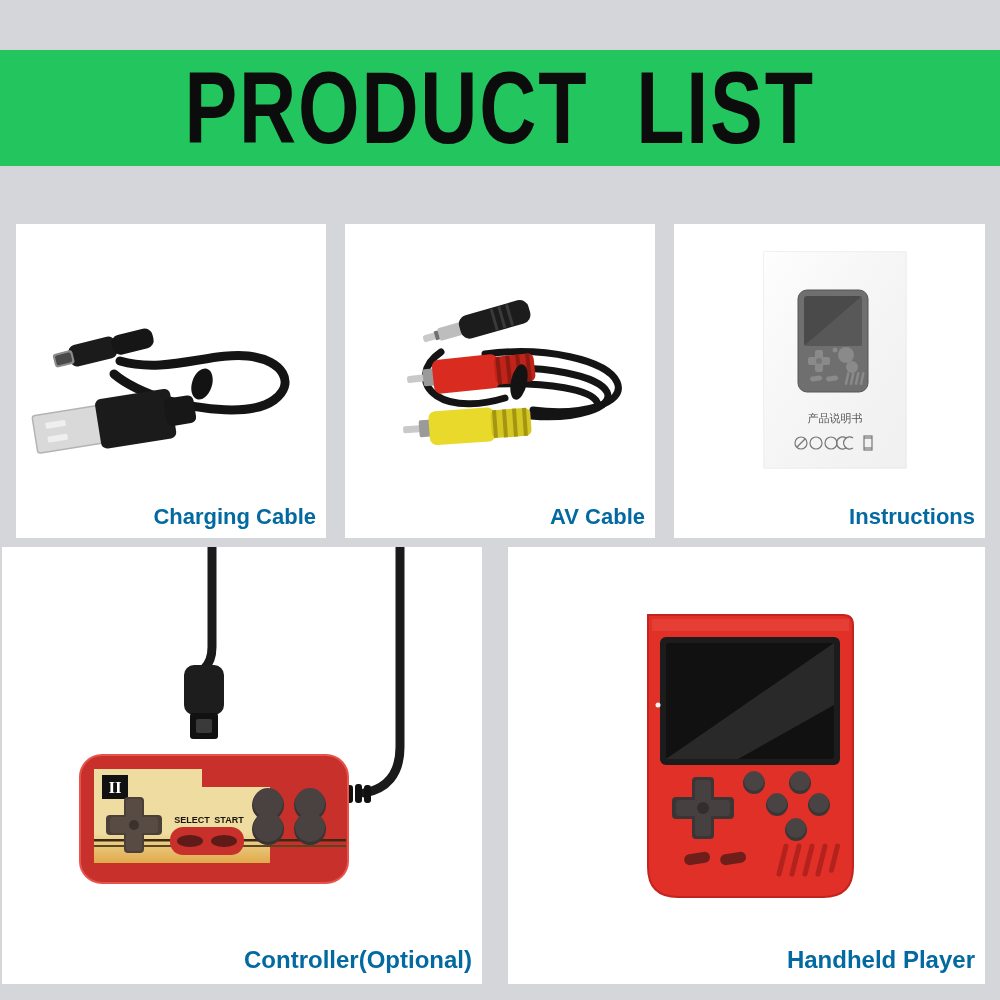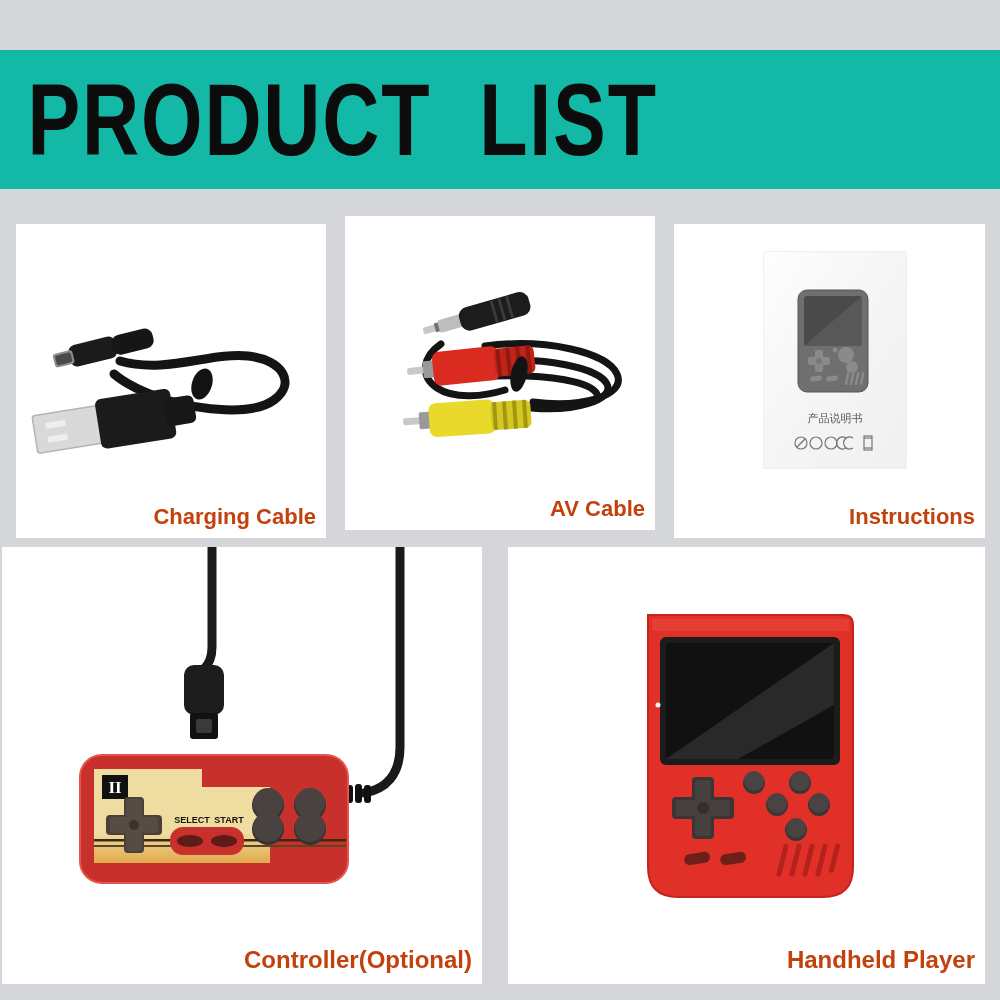"PRODUCT LIST" .banner { background: #14b8a6 -> #22c55e; height: 139px -> 116px; justify-content: none -> center }
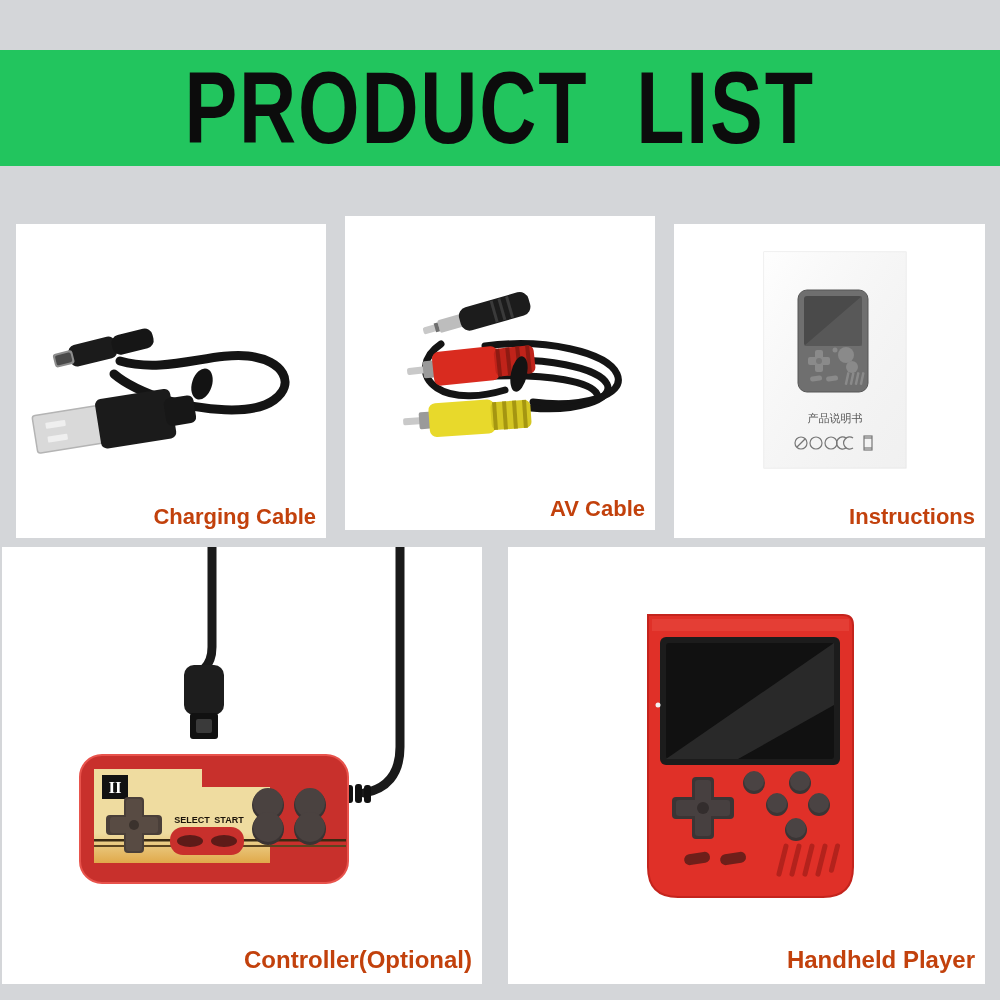"Charging Cable" .card-label { color: #c2410c -> #0369a1 }
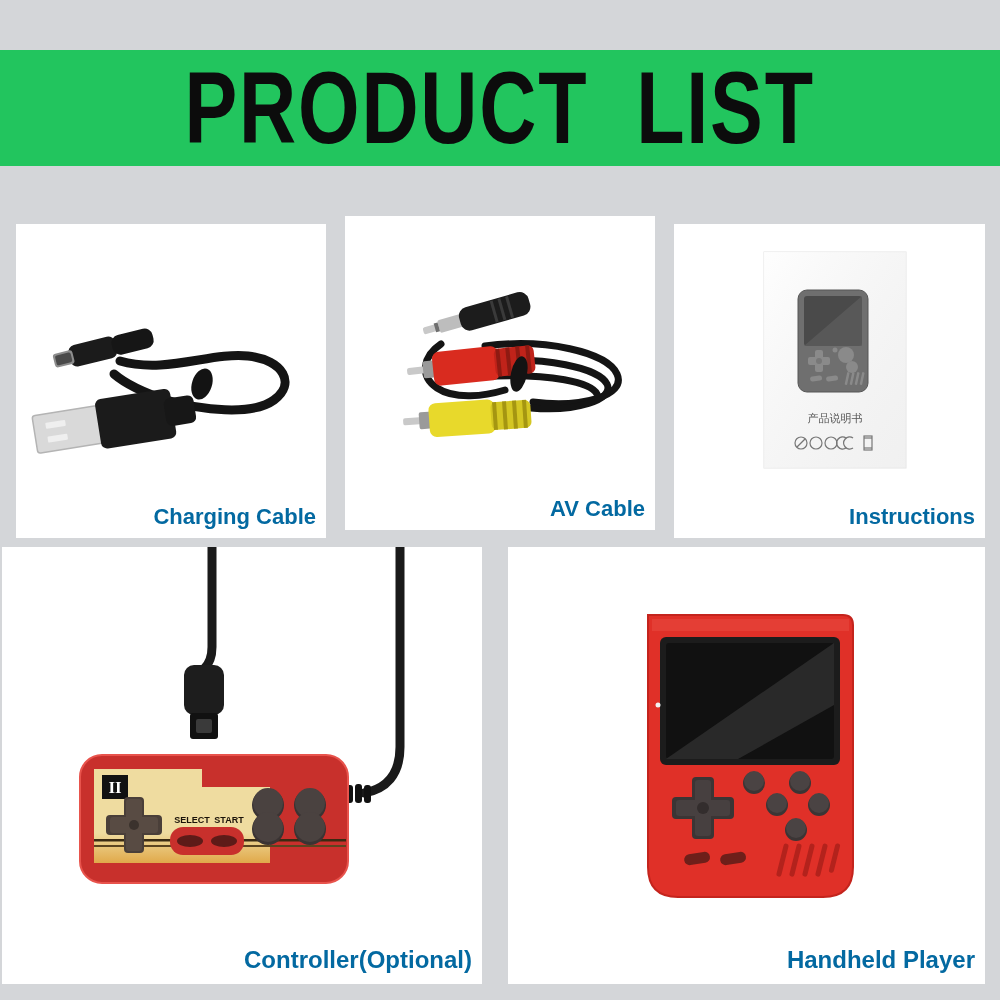"AV Cable" #card-av-cable { top: 216px -> 224px }
